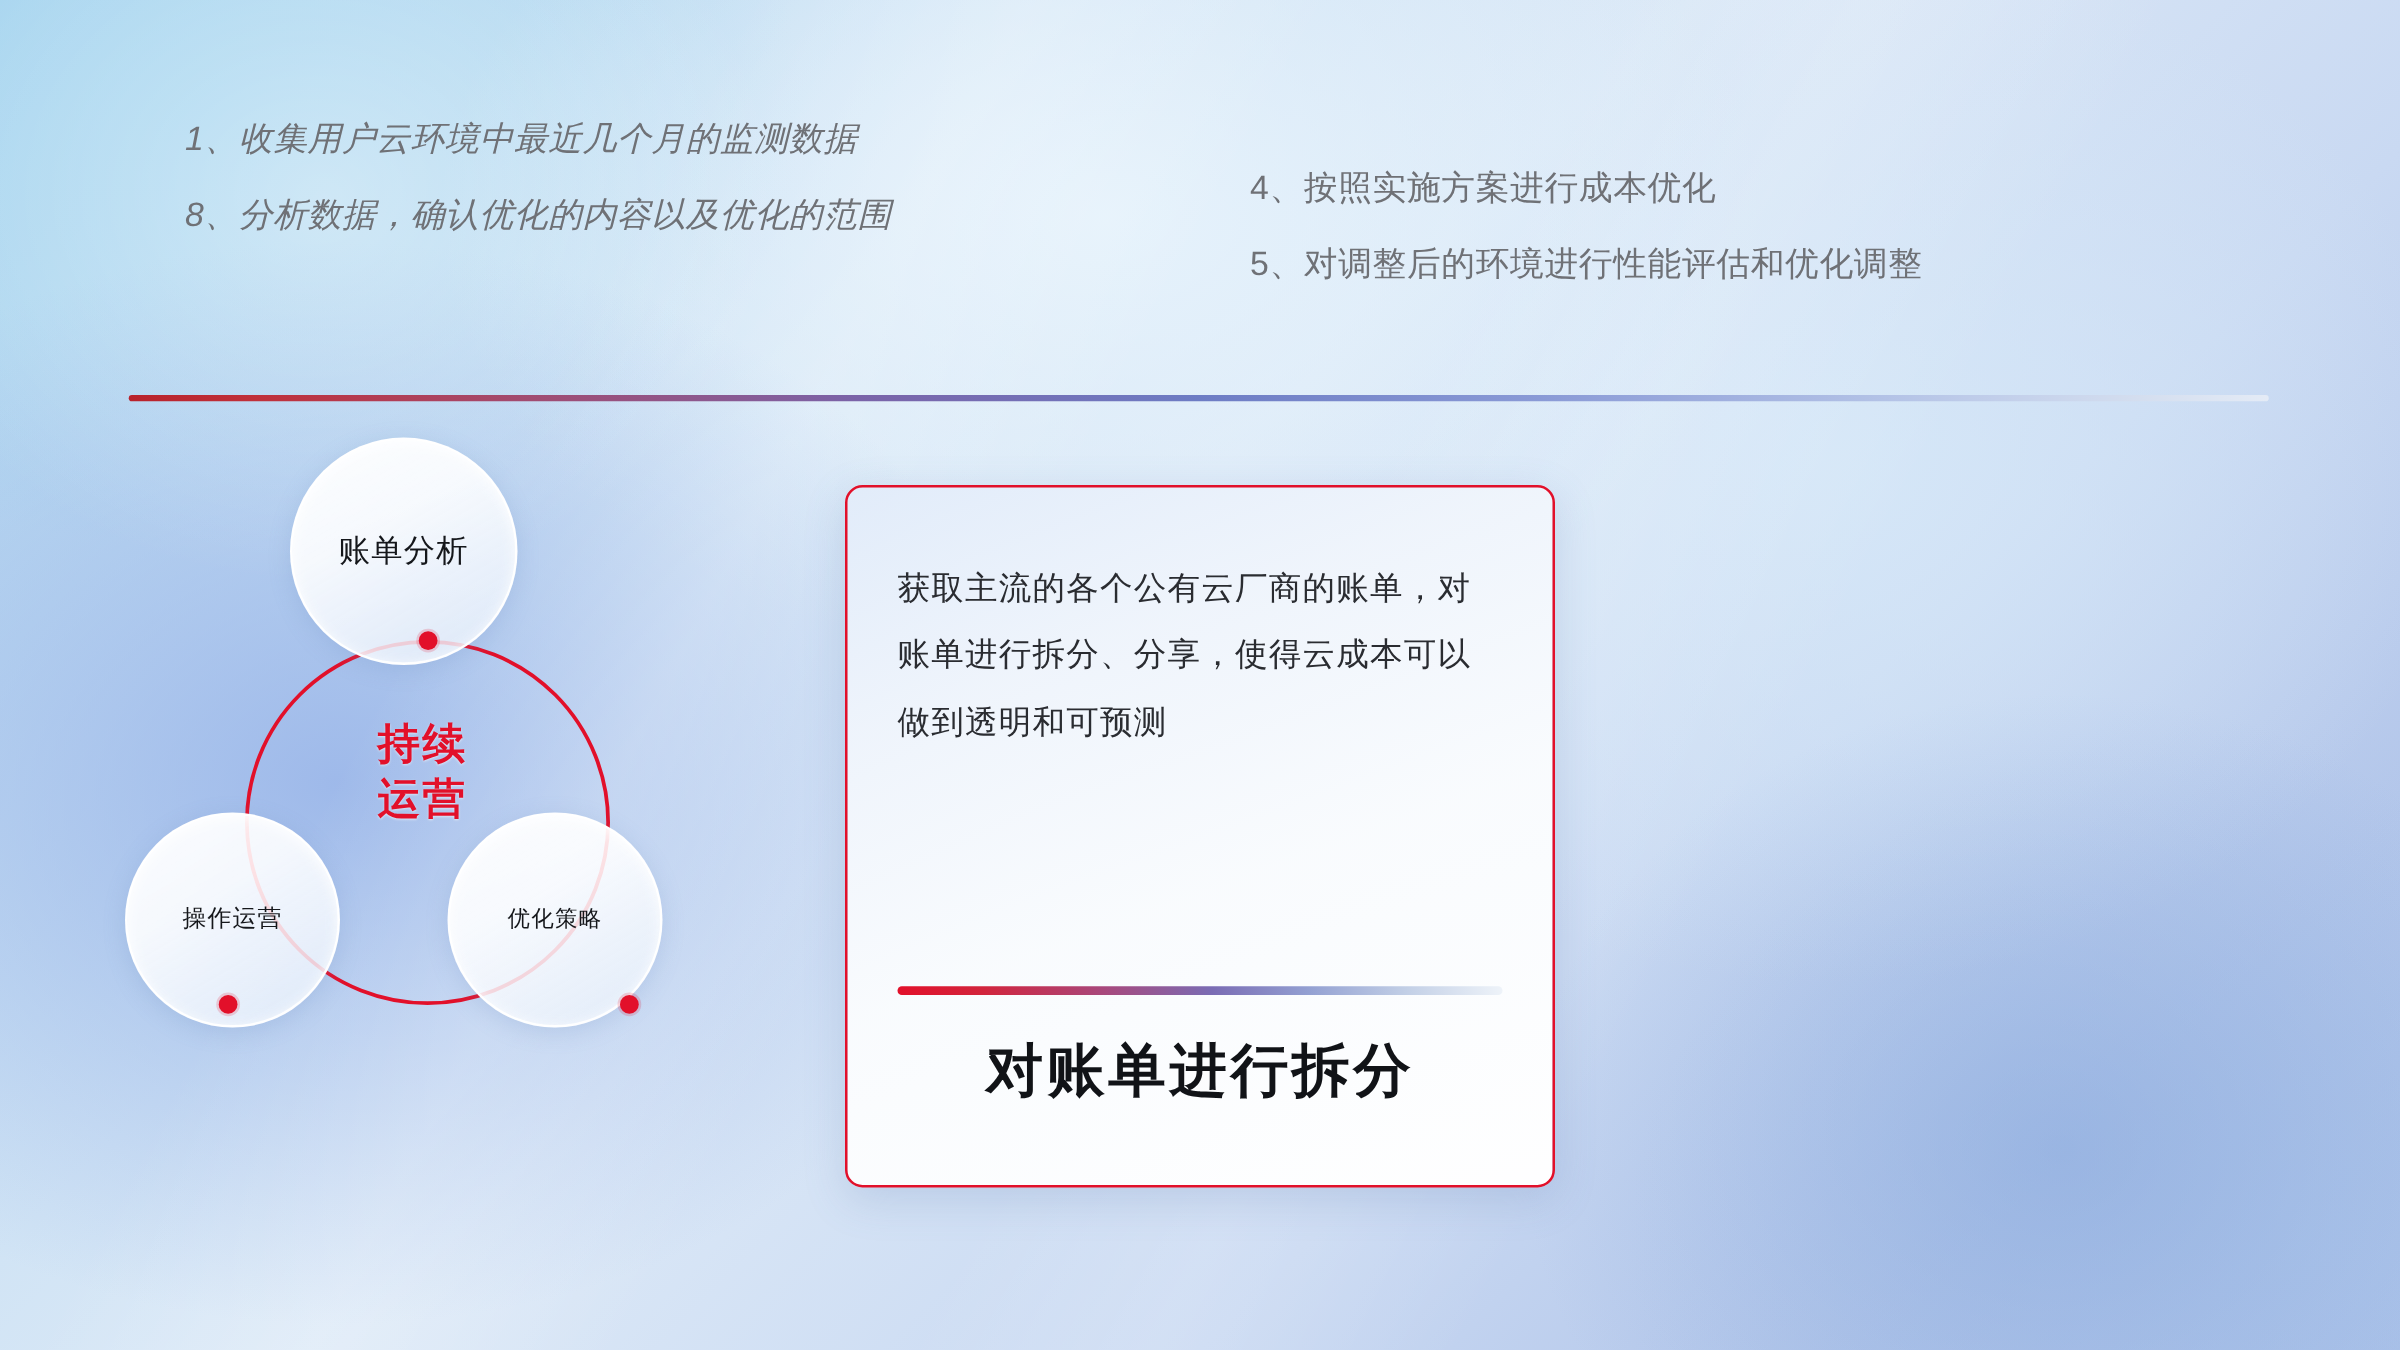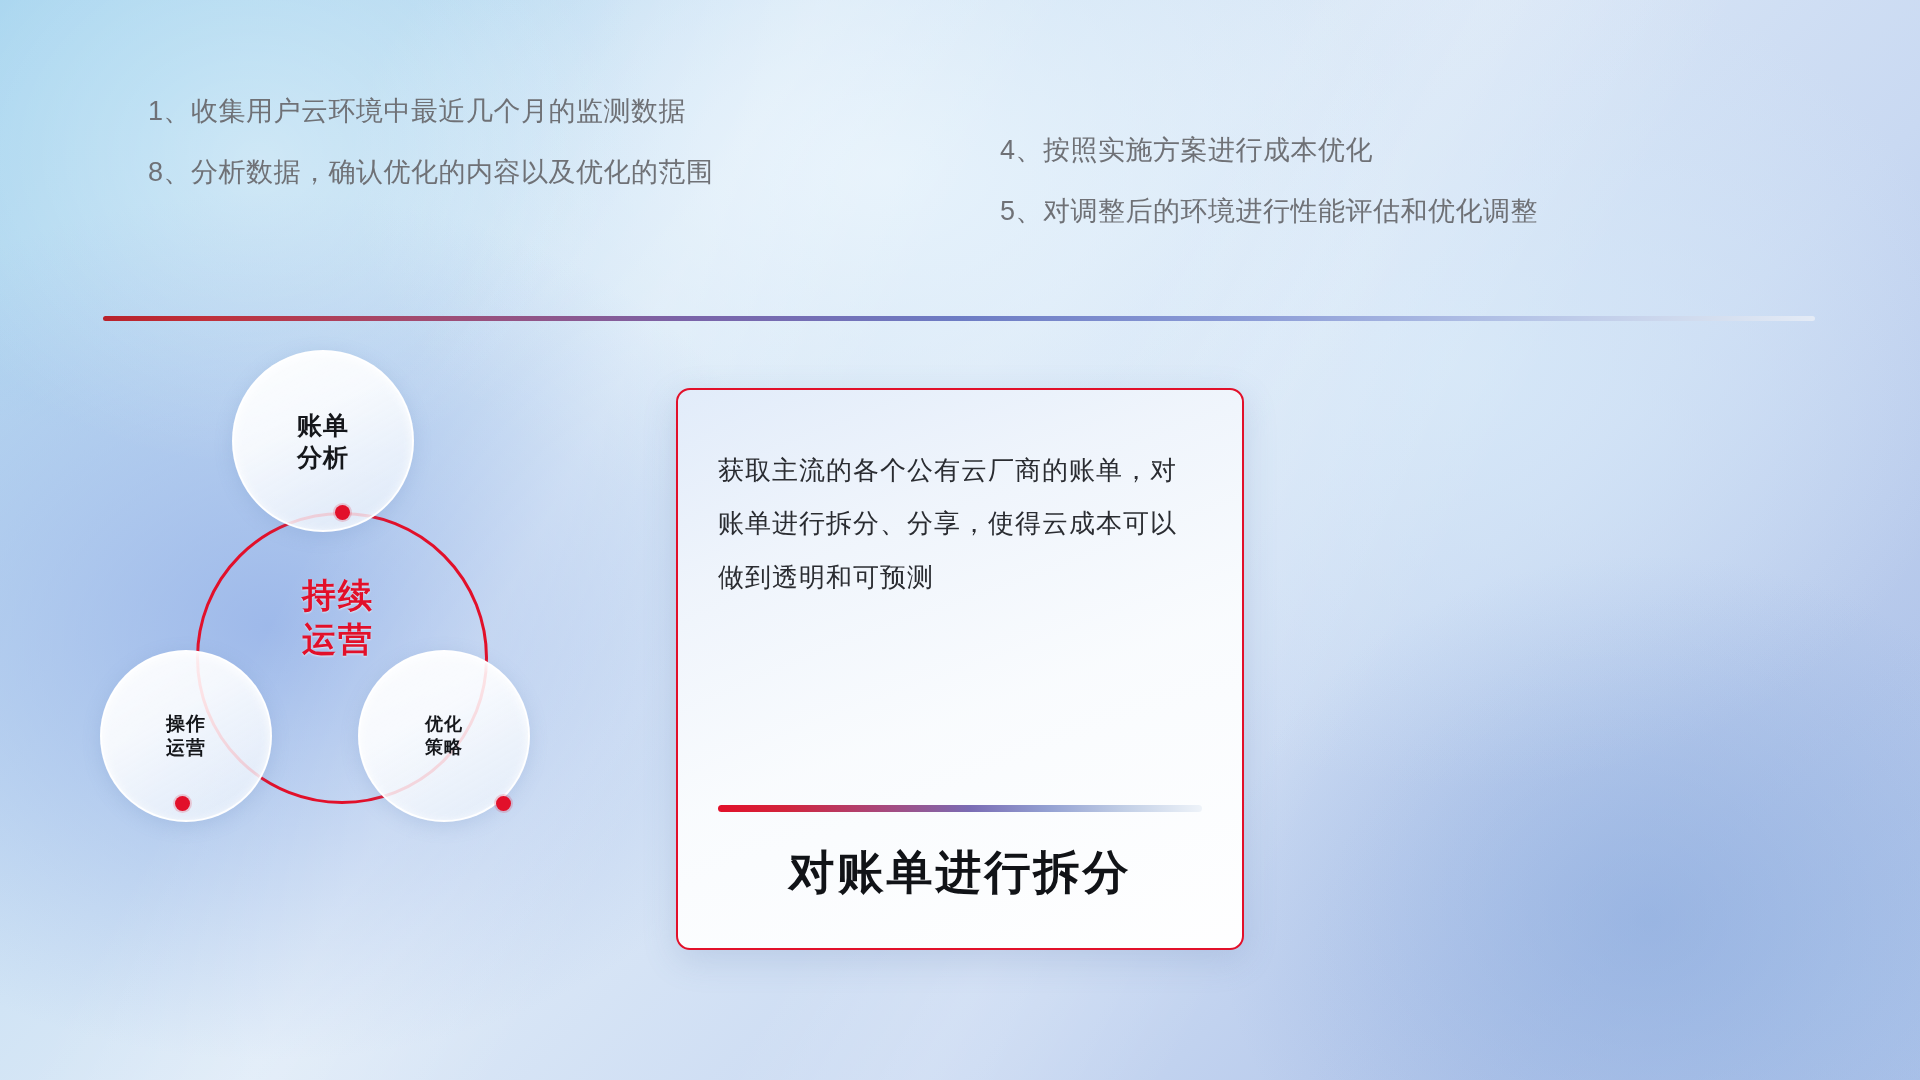"1、收集用户云环境中最近几个月的监测数据" .steps-left { font-style: none -> italic }
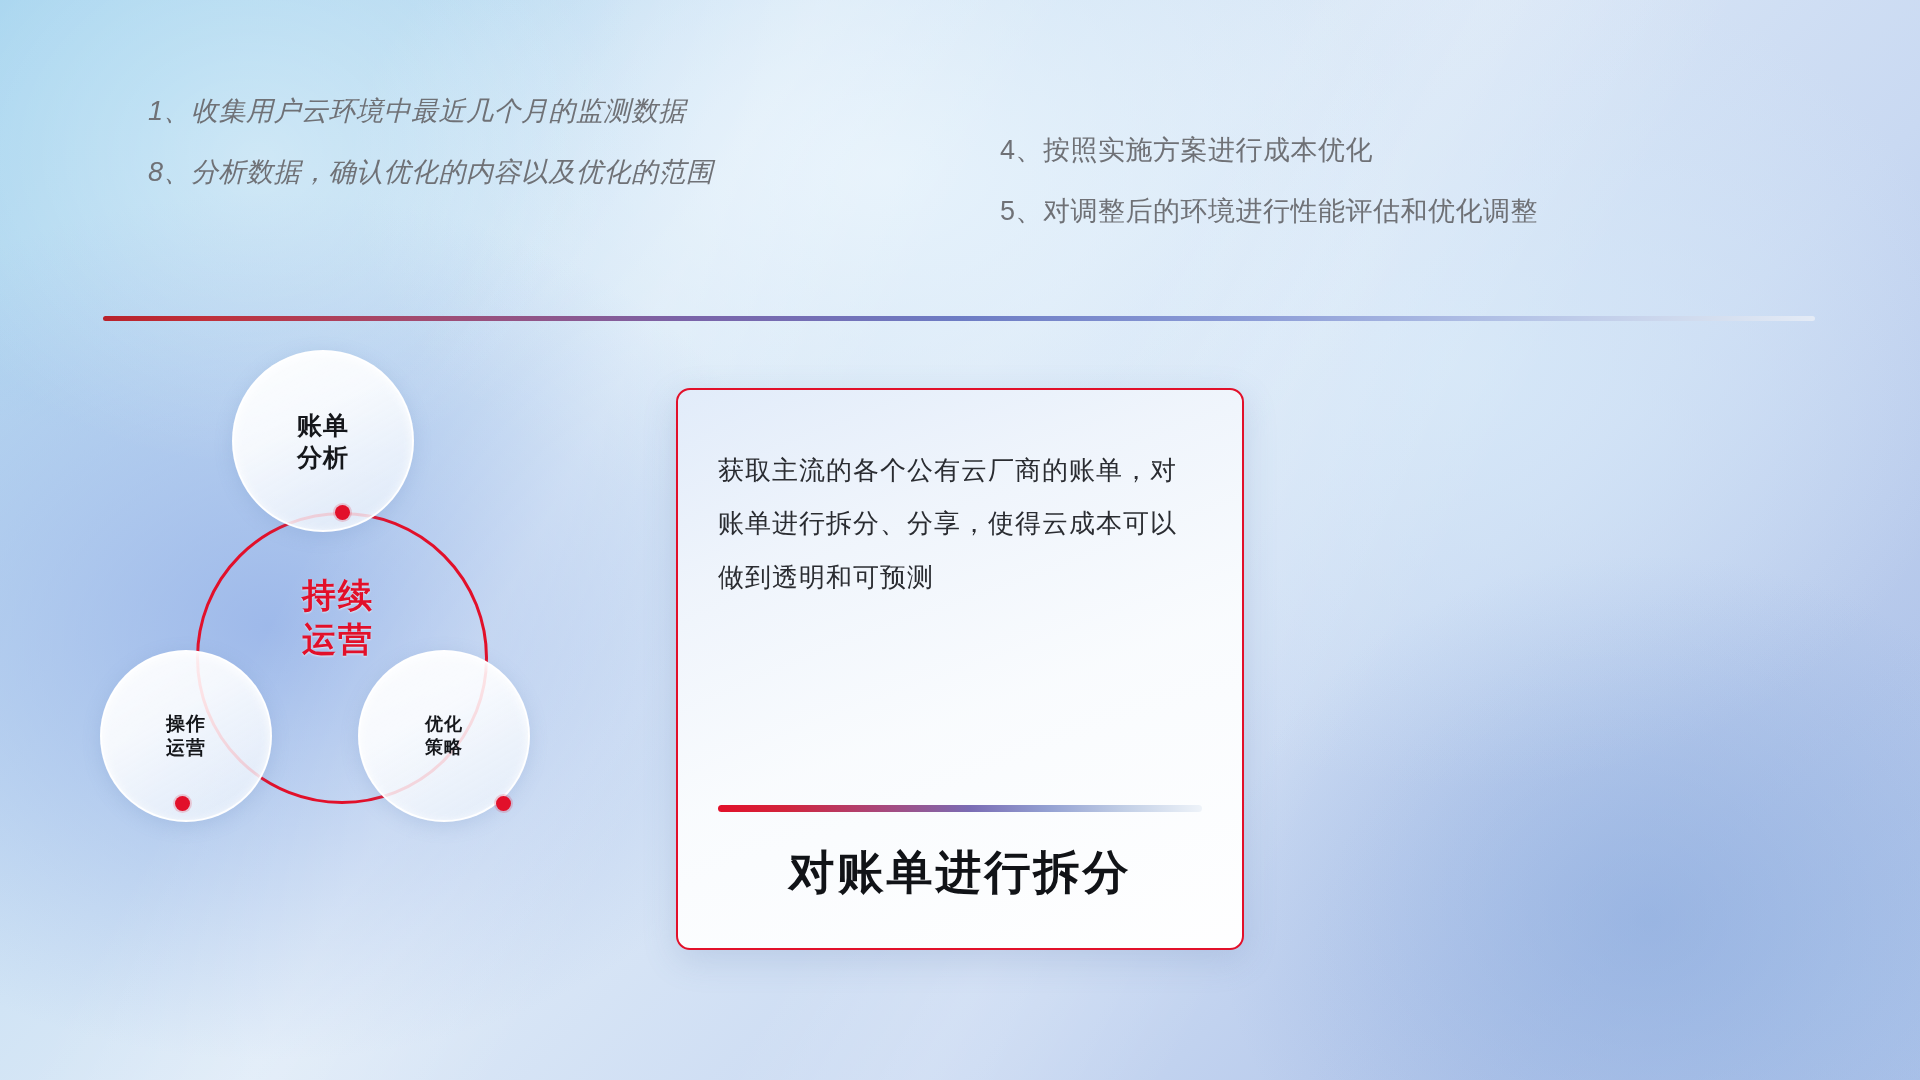"账单" .bubble { flex-direction: column -> none; font-weight: 700 -> 400 }
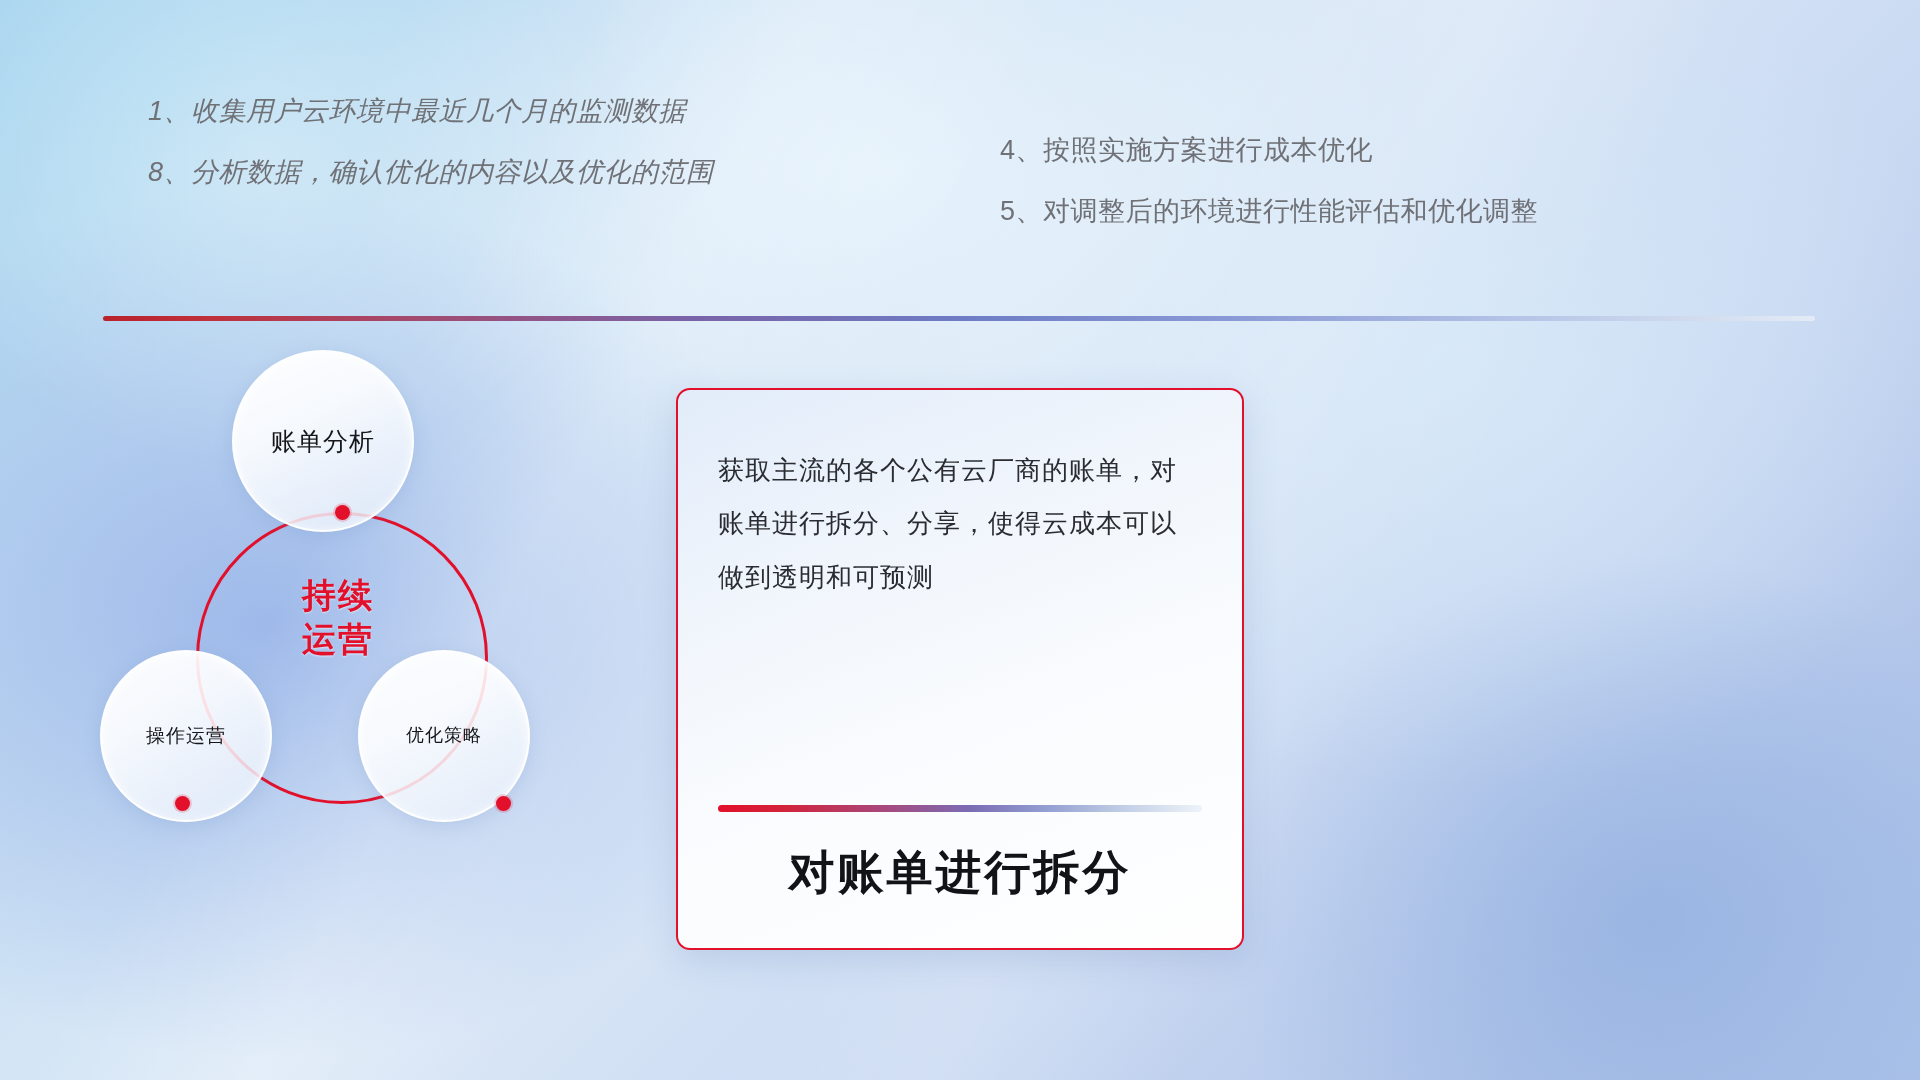"获取主流的各个公有云厂商的账单，对账单进行拆分、分享，使得云成本可以做到透明和可" .card { padding: 54px 40px 0 40px -> 54px 40px 16px 40px }
